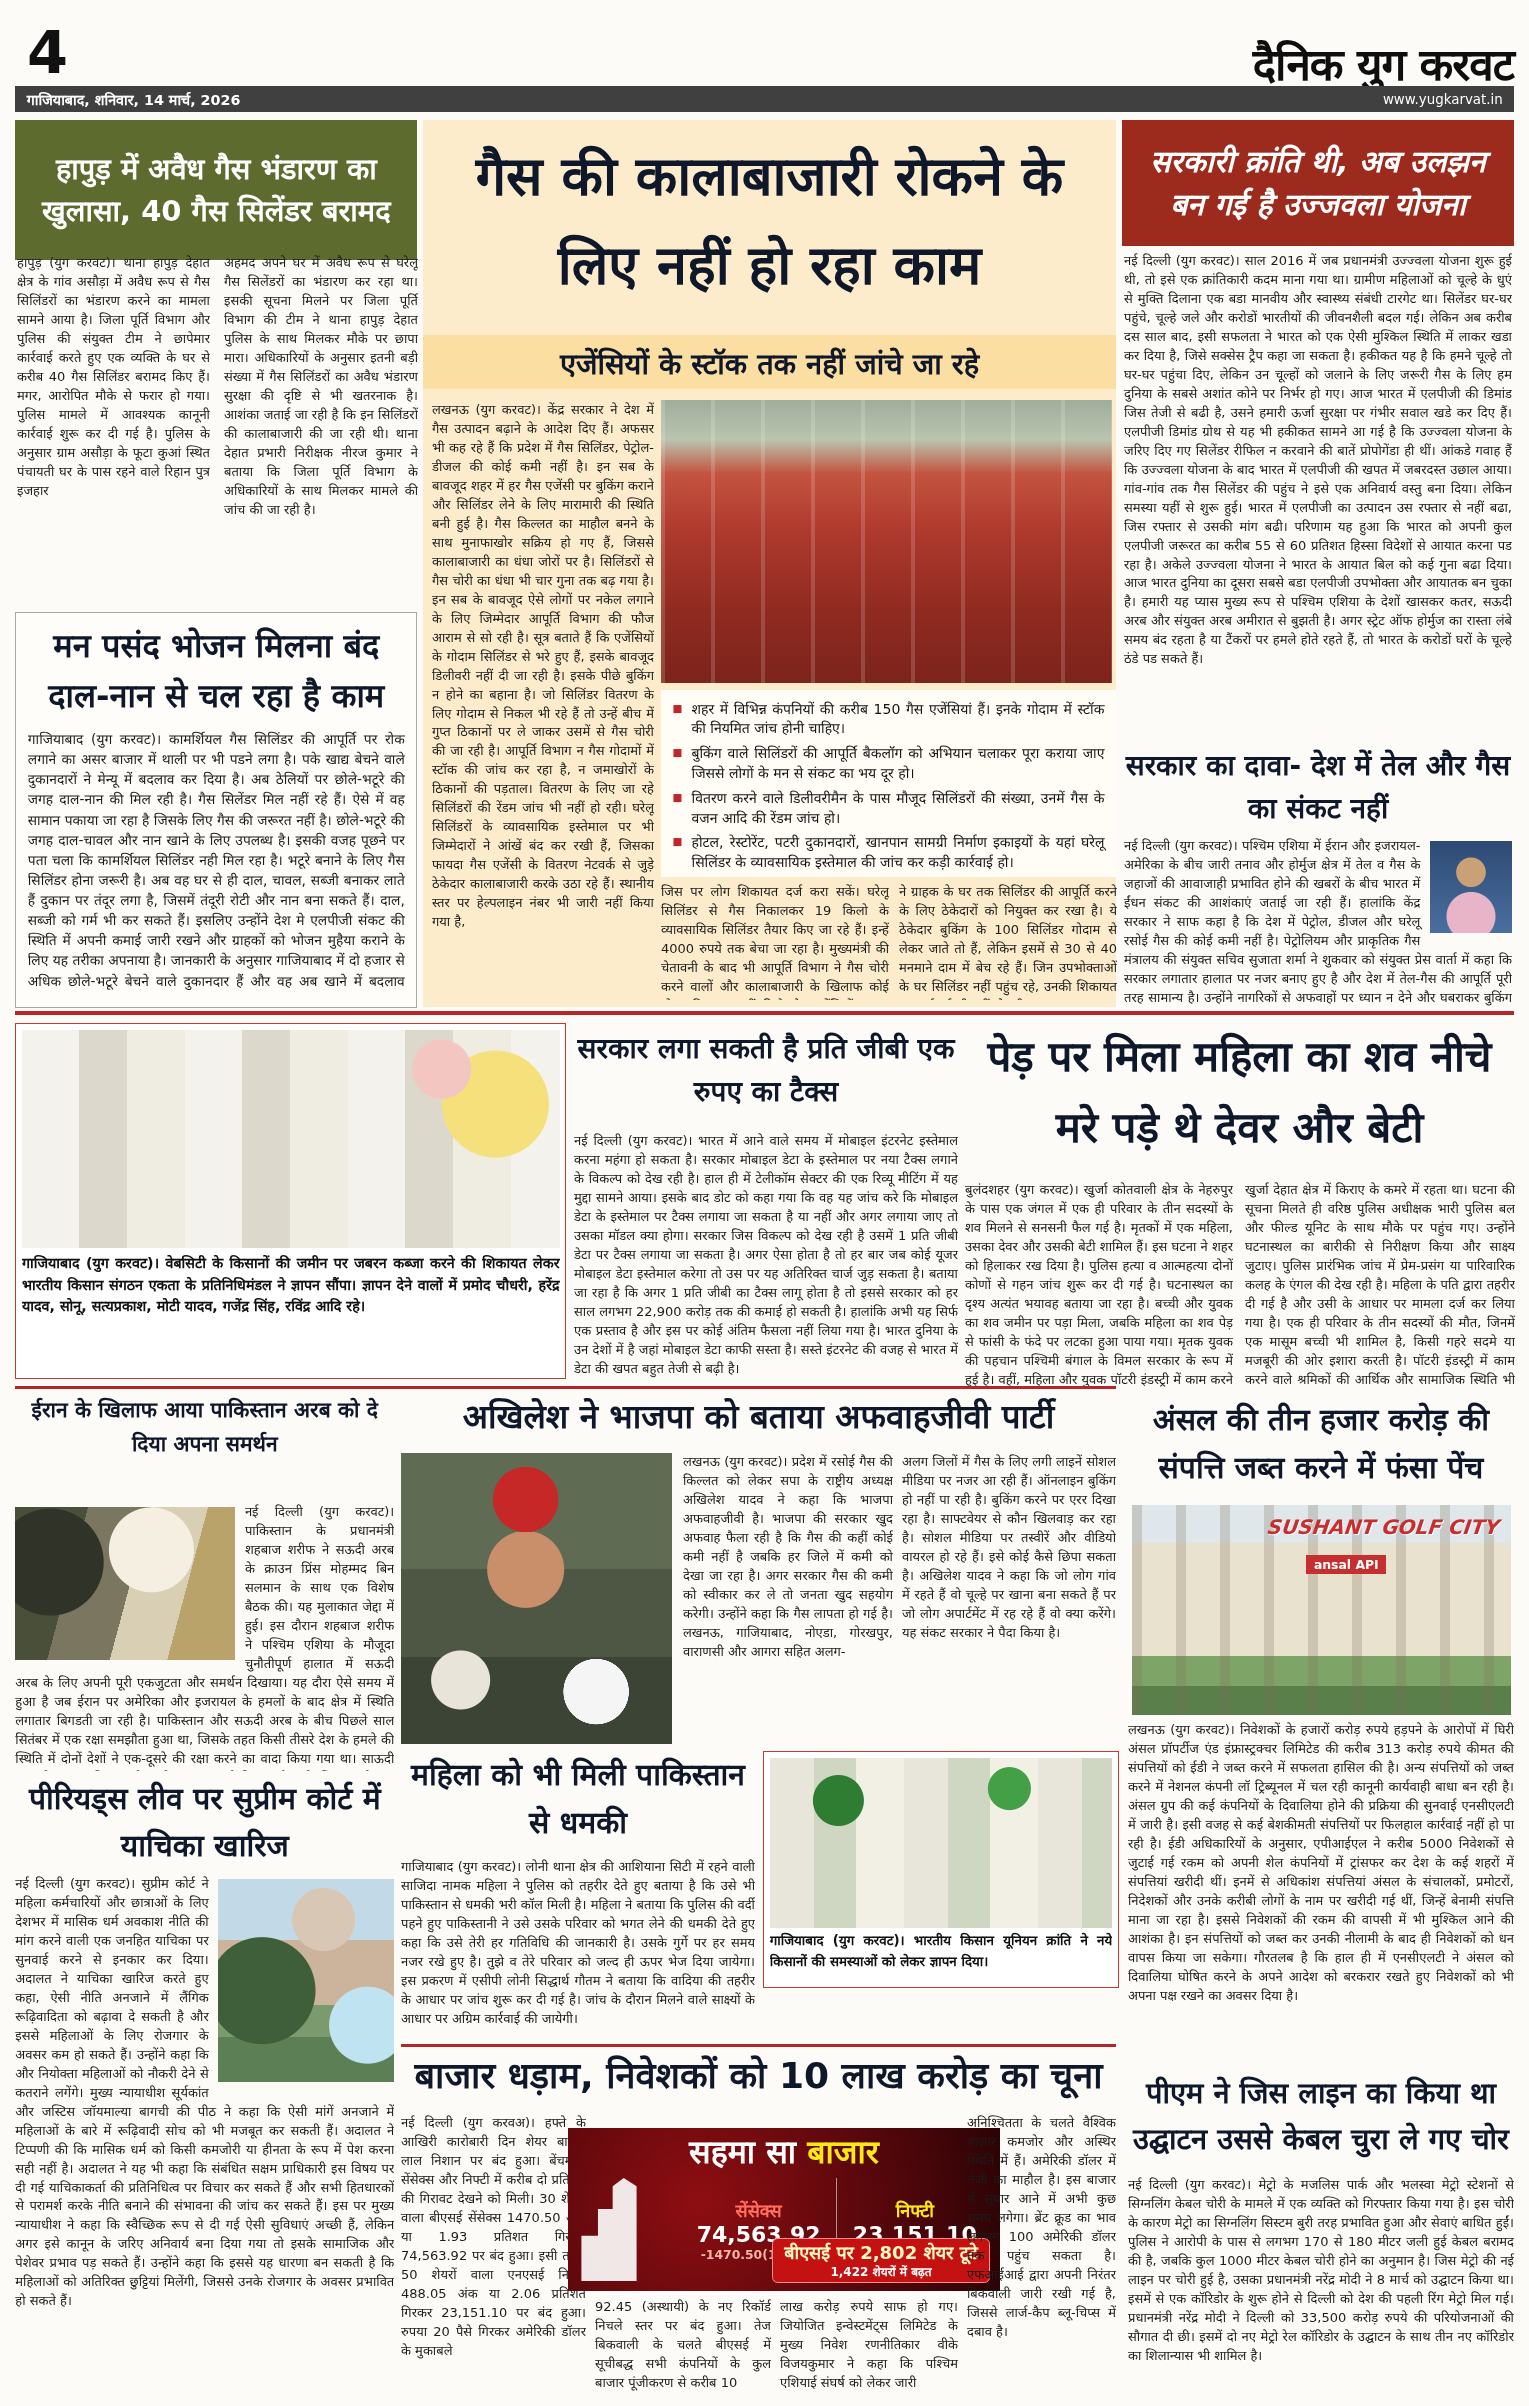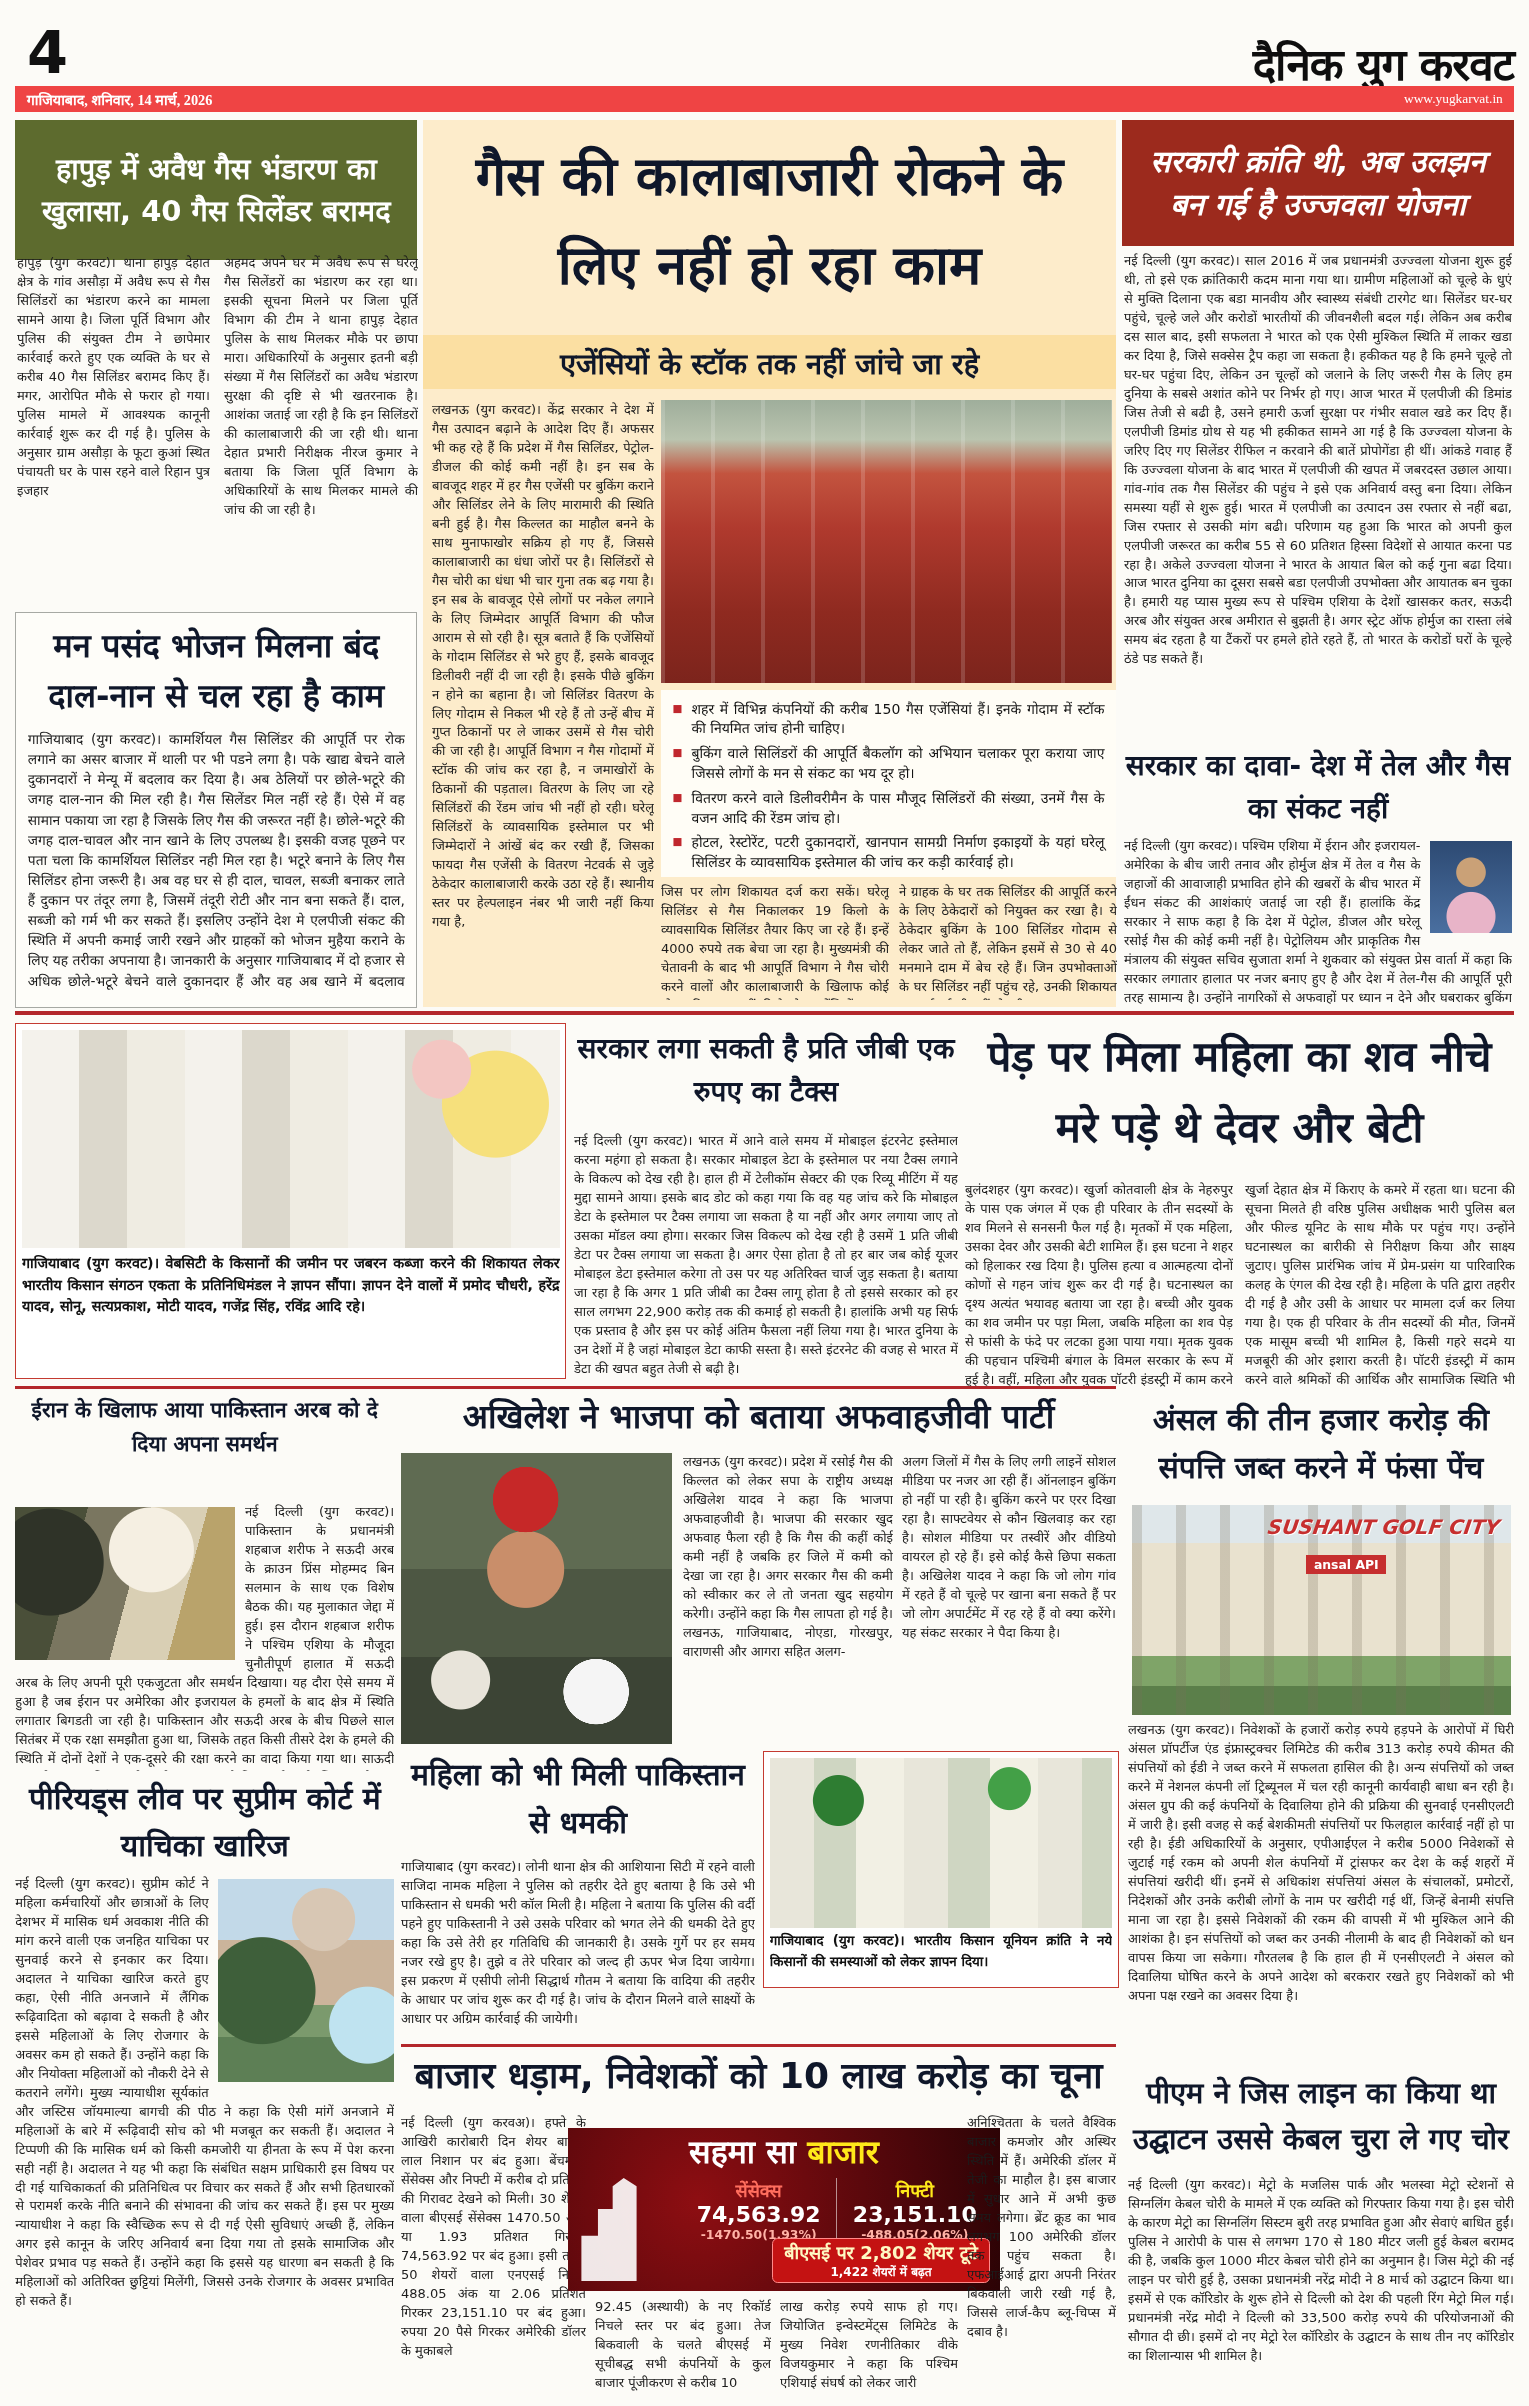"गाजियाबाद, शनिवार, 14 मार्च, 2026" .blackbar { background: #ef4444 -> #404040; font-family: Liberation Serif, serif -> none }
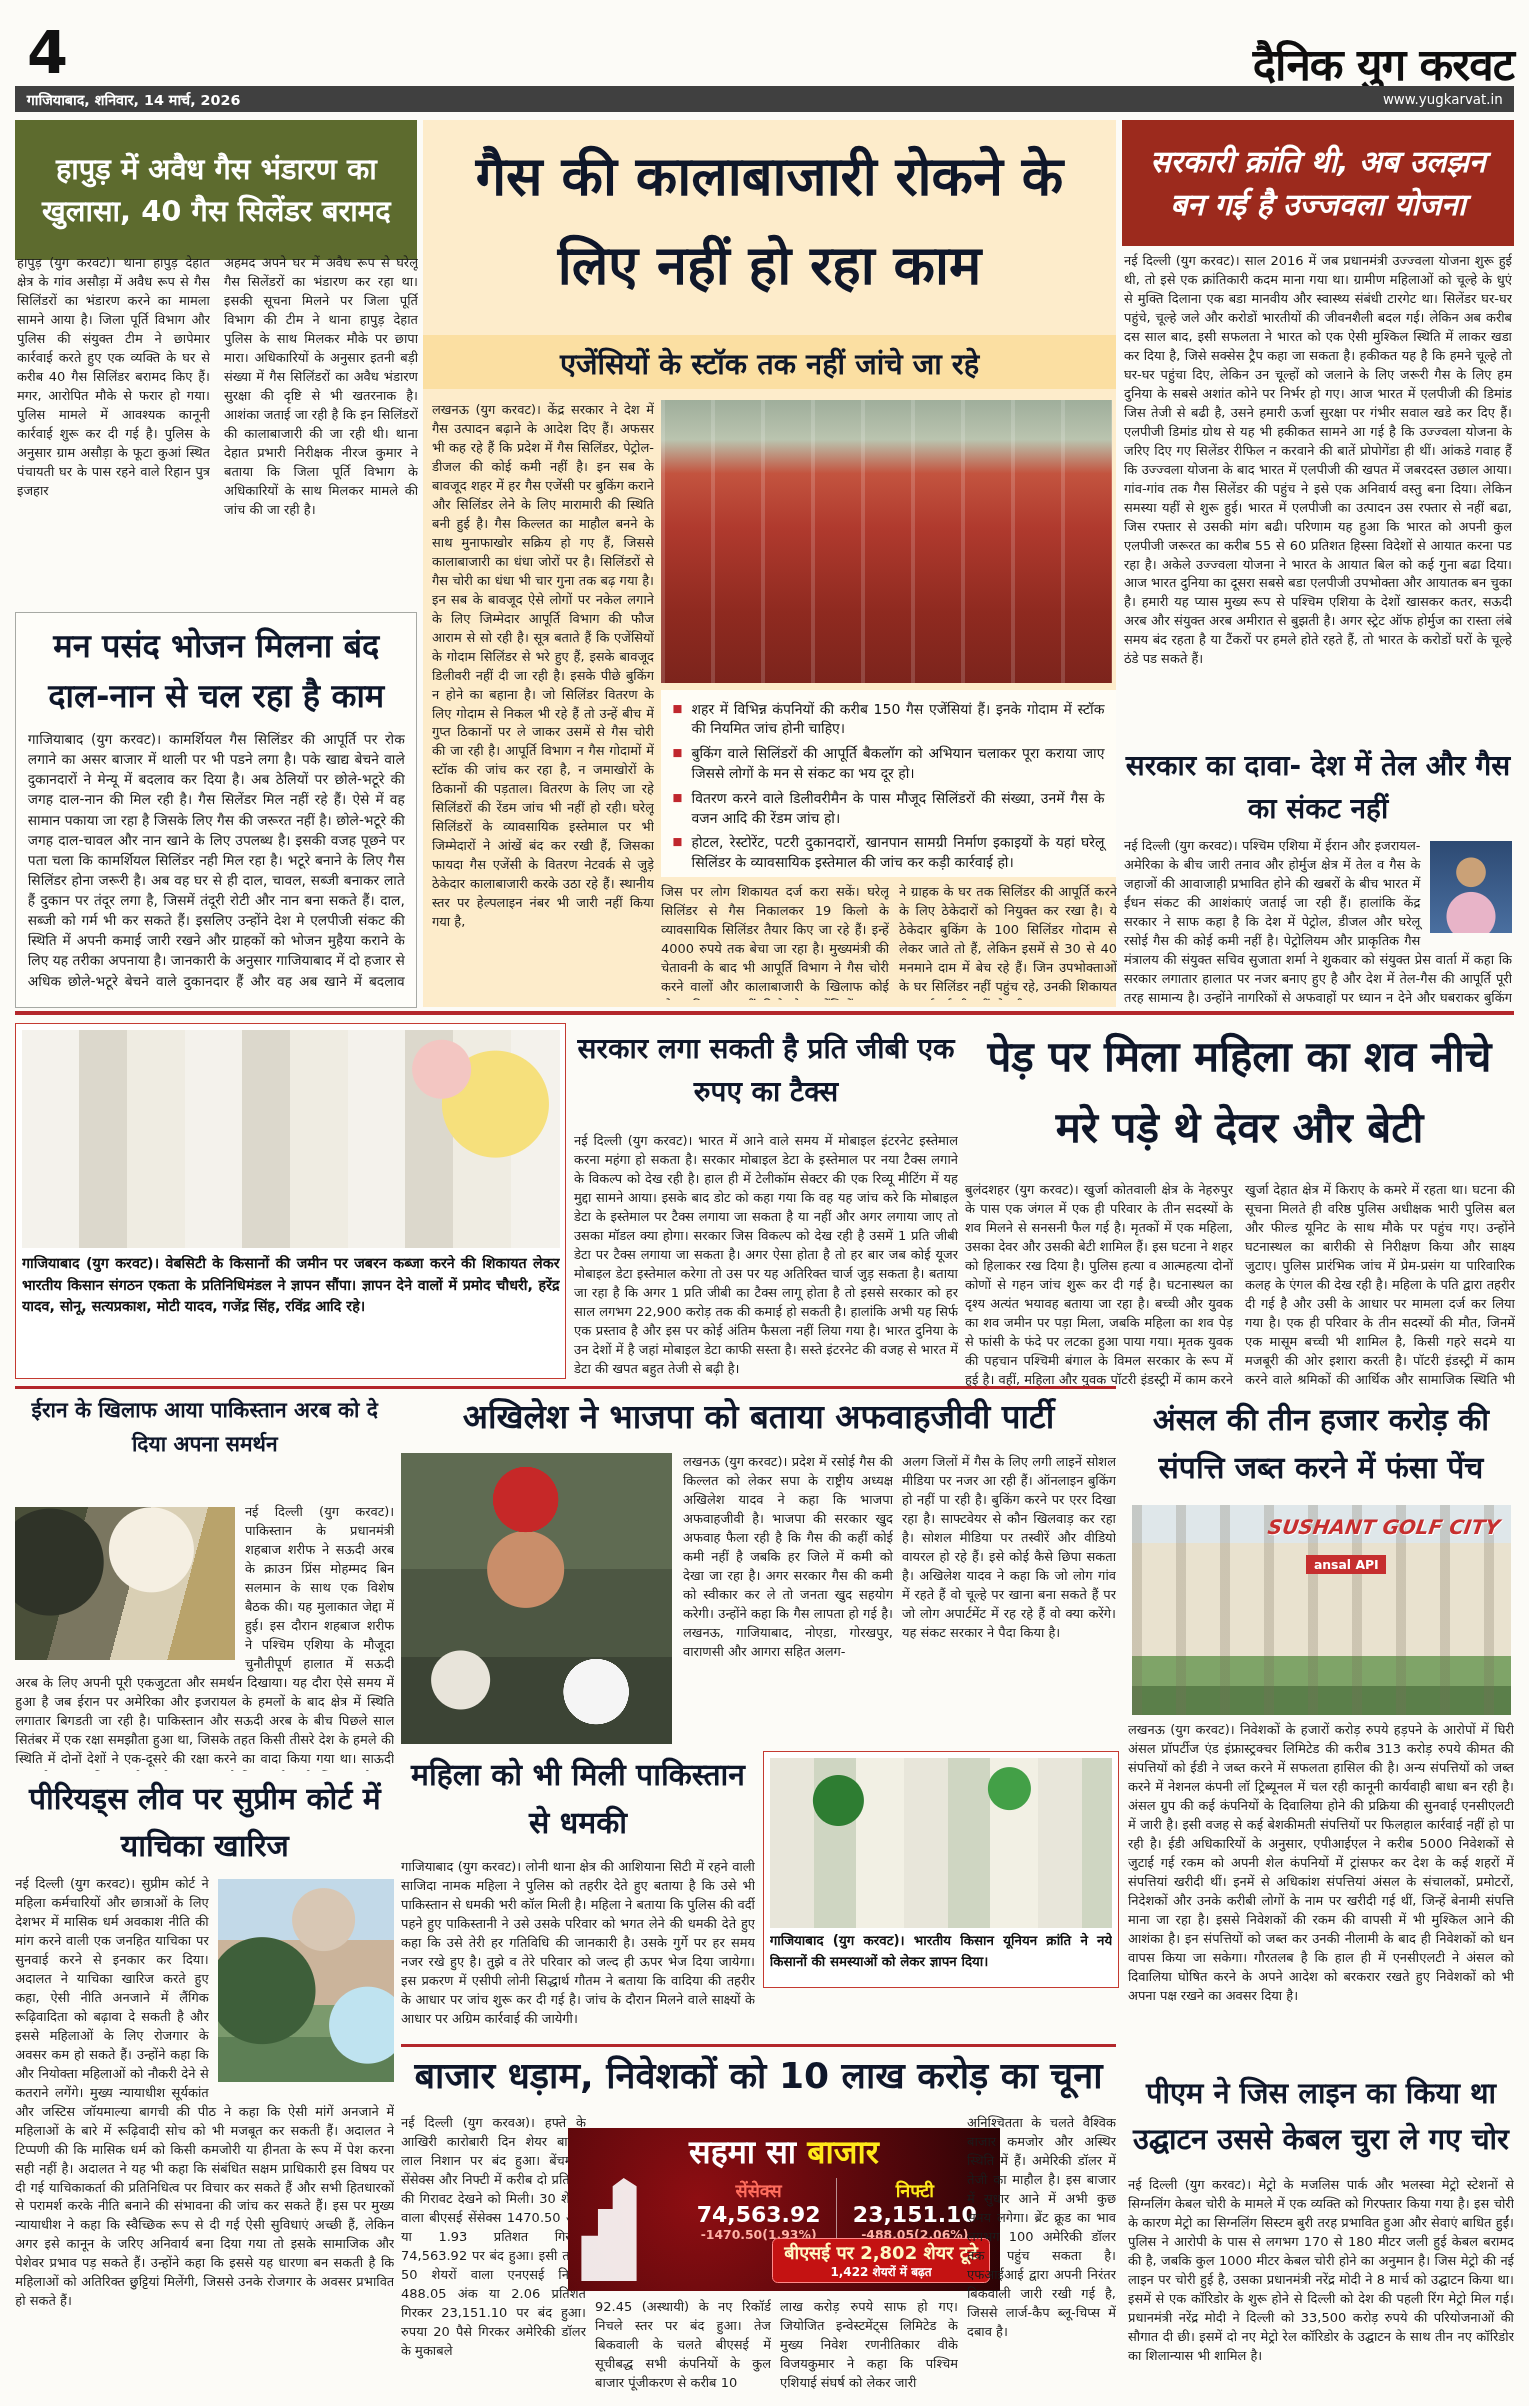"सेंसेक्स" .mkt-lab { margin-top: none -> 20px }
